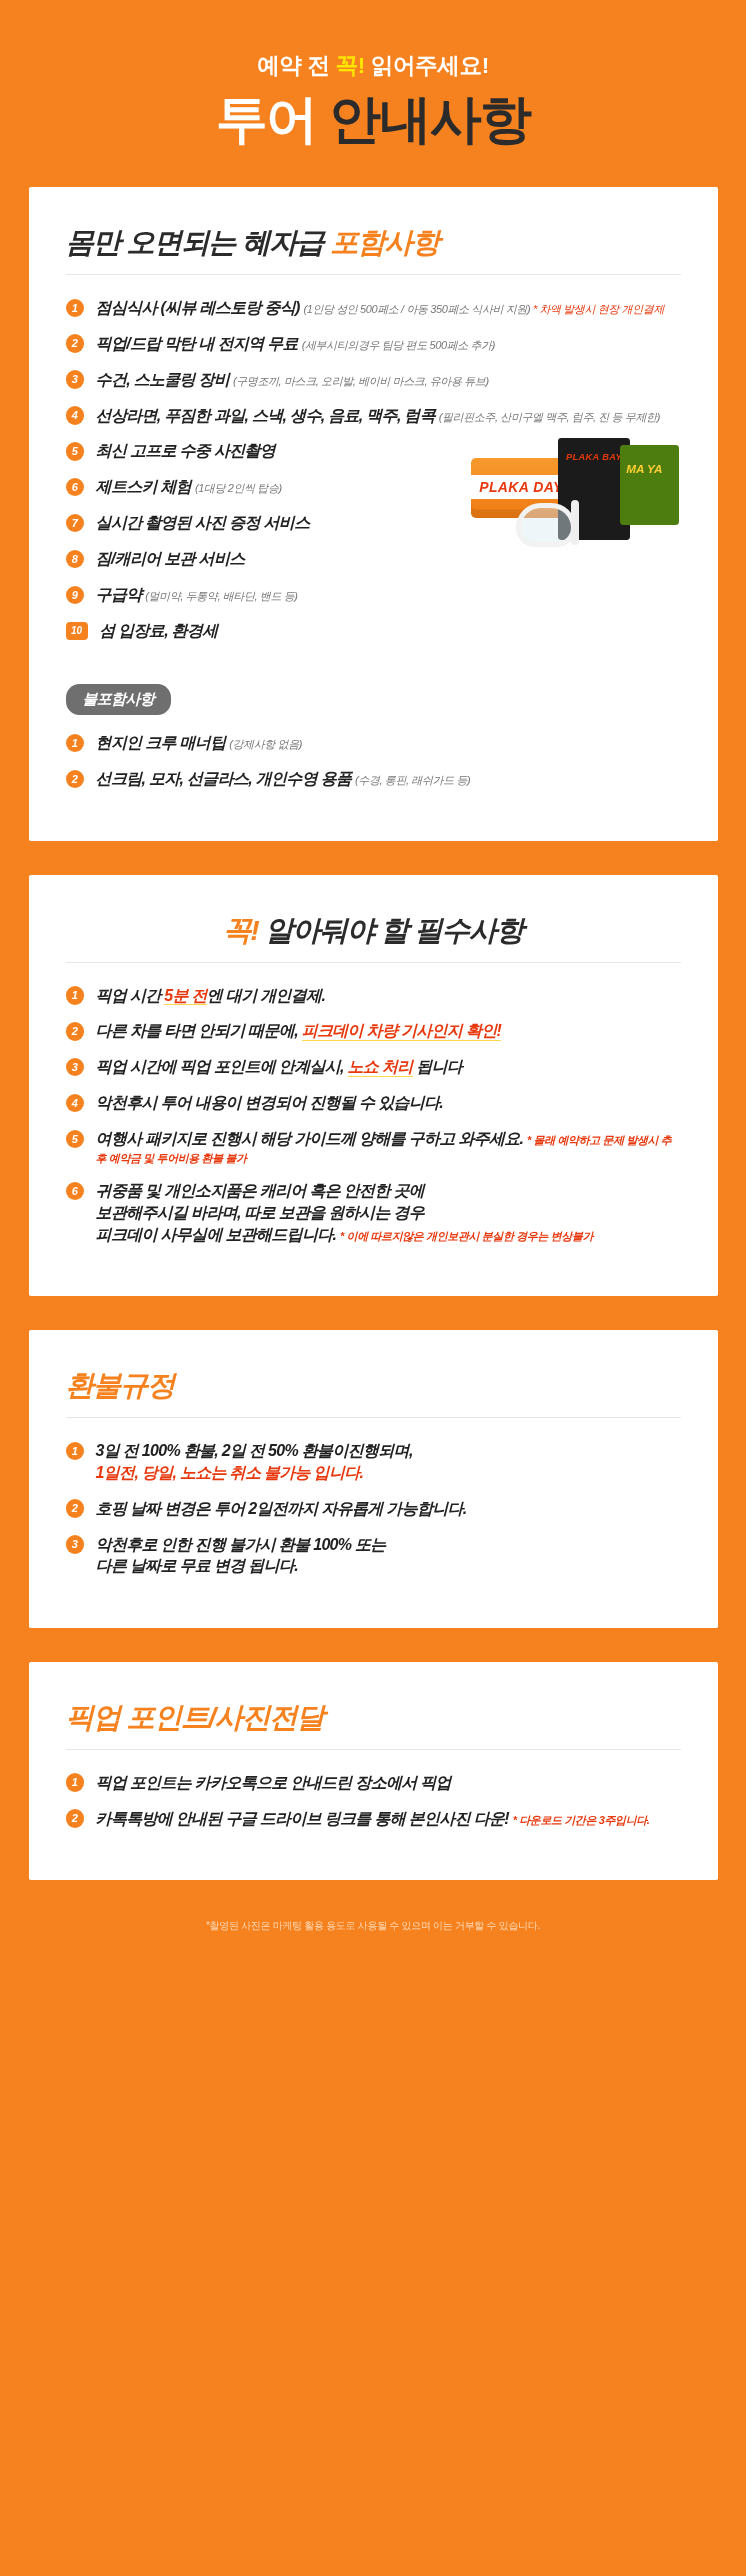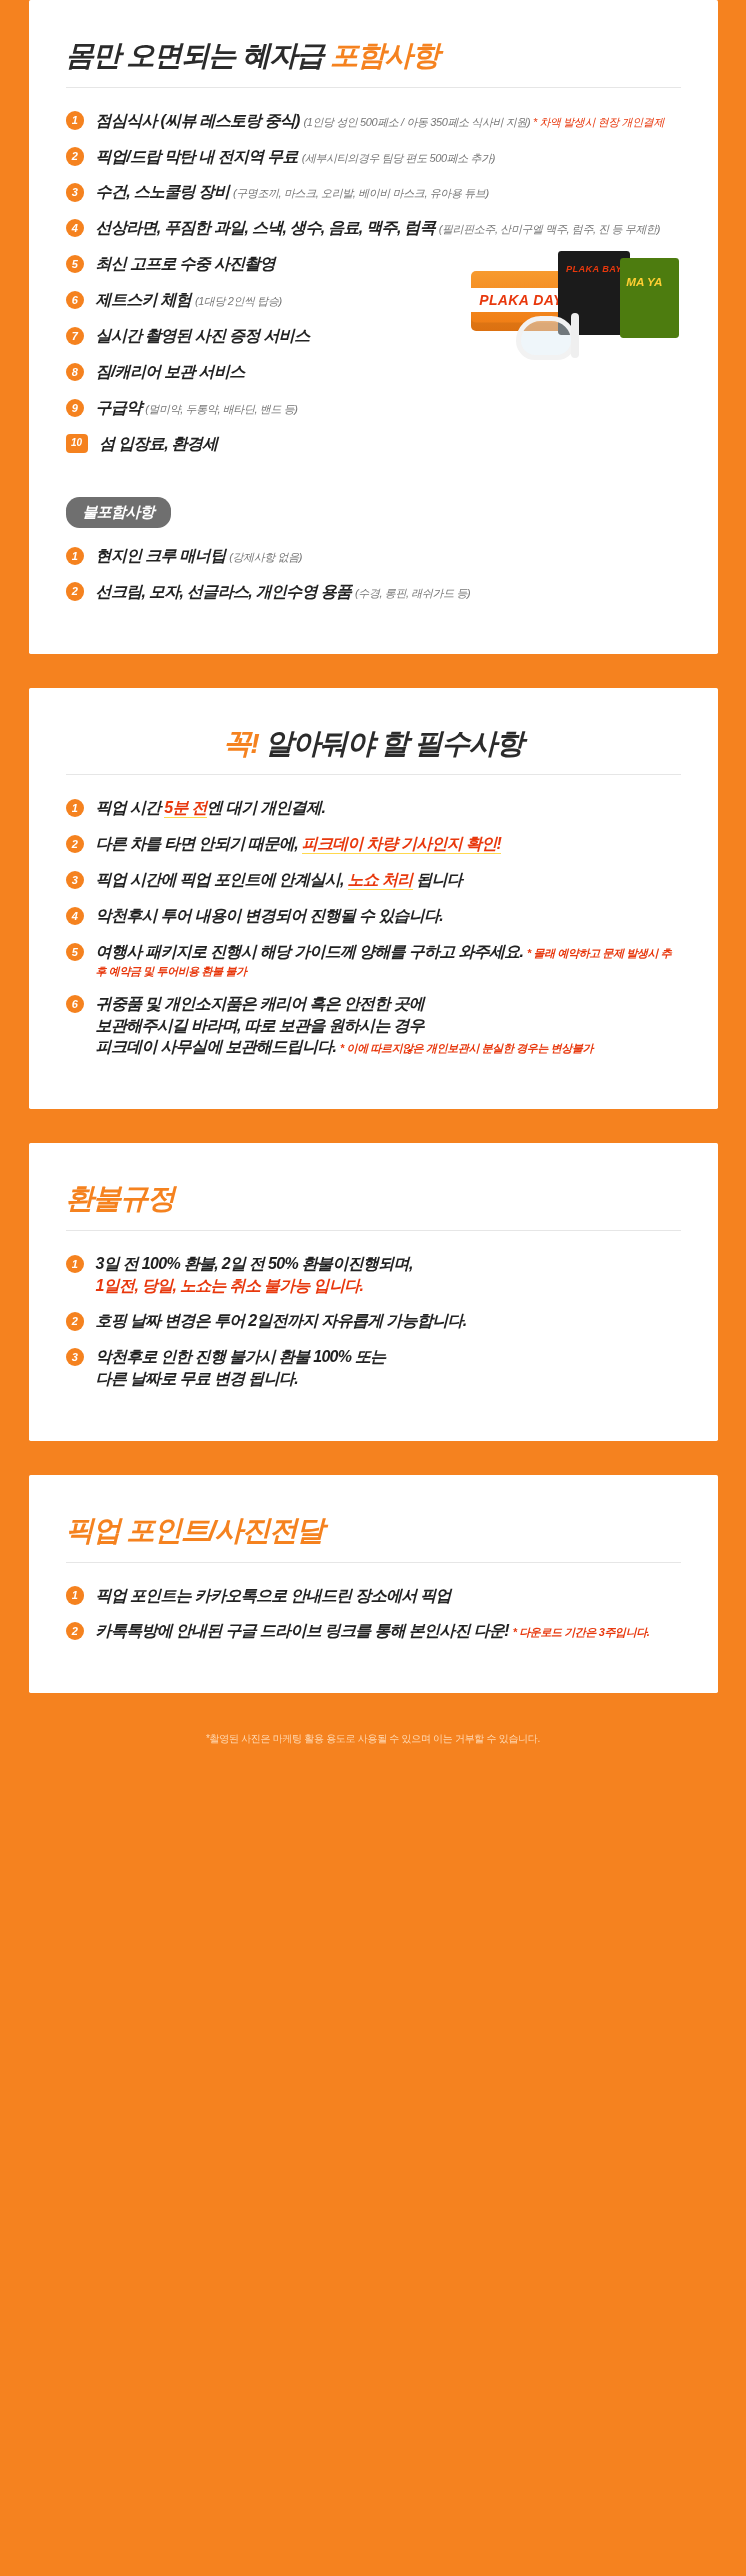"예약 전 꼭! 읽어주세요!" div.header { html: none -> <div> <div> <span>예약 전 </span><span>꼭!</span><span> 읽어주세요!</span> </div> <div> <span>투어 </span><span>안내사항</span> </div> </div> }
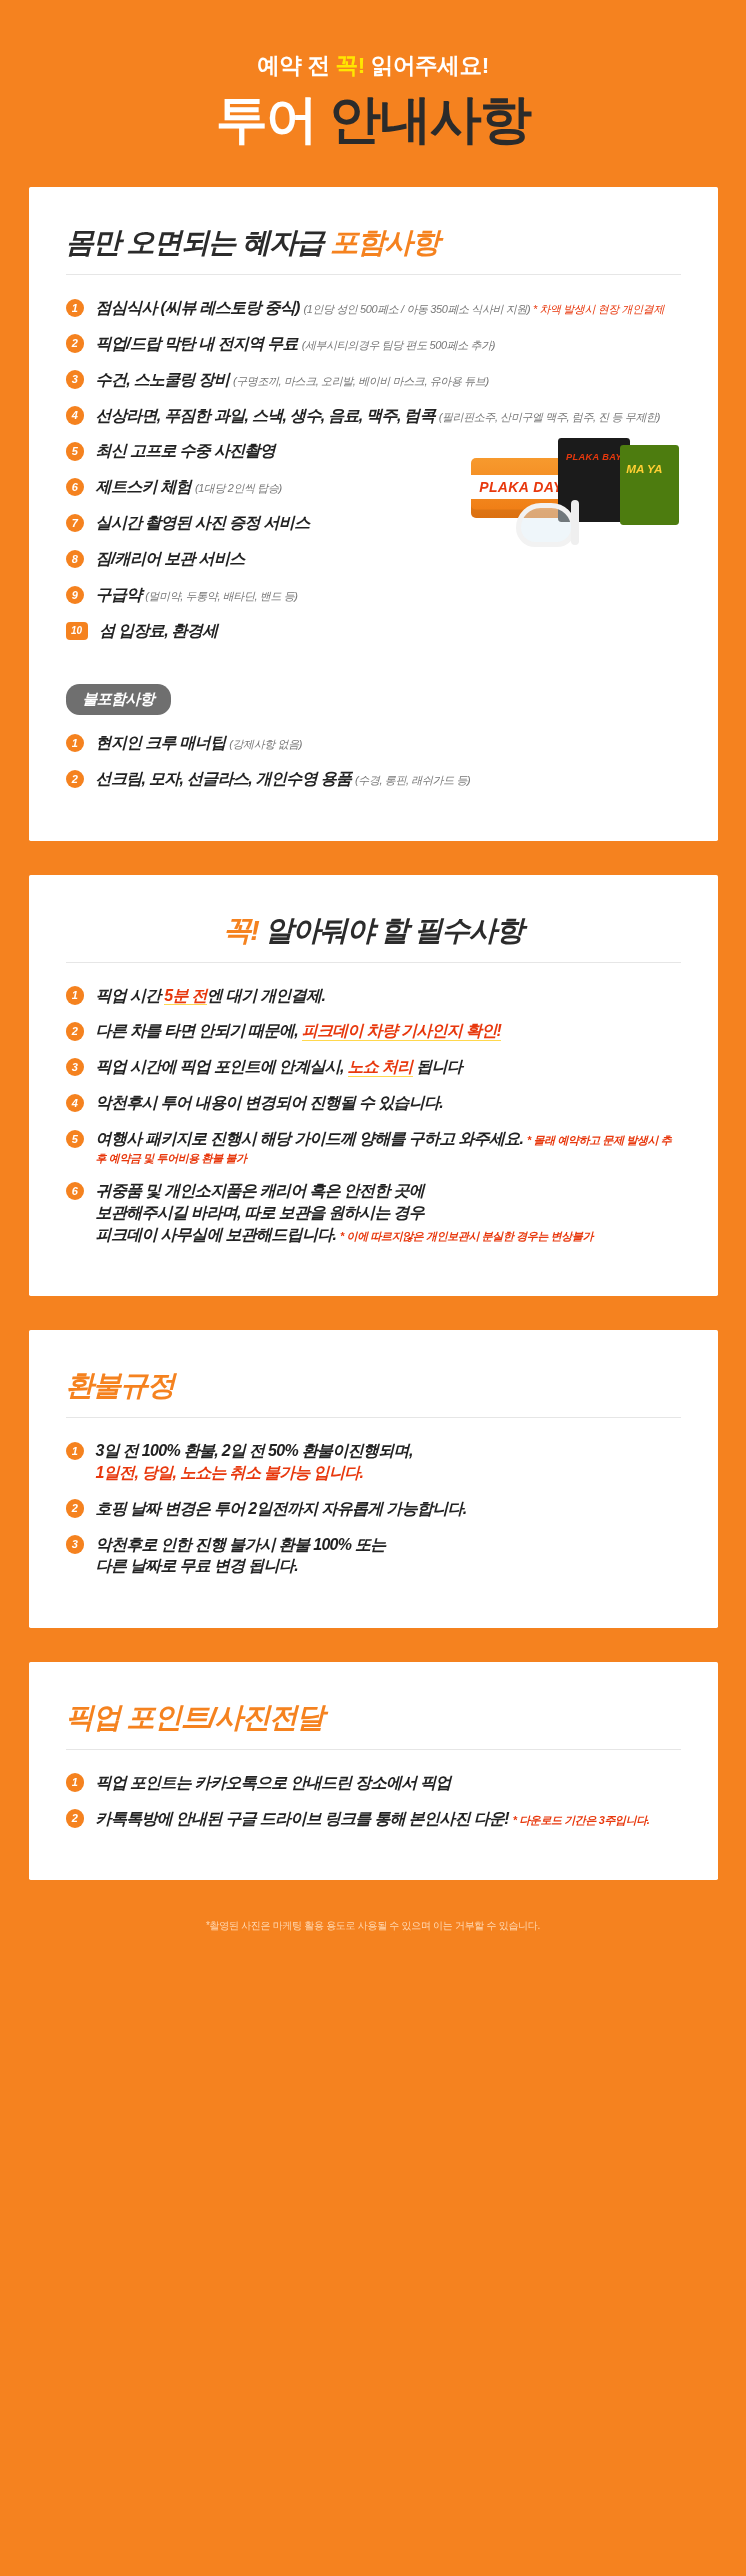"PLAKA BAY" .shirt { height: 84px -> 102px }
